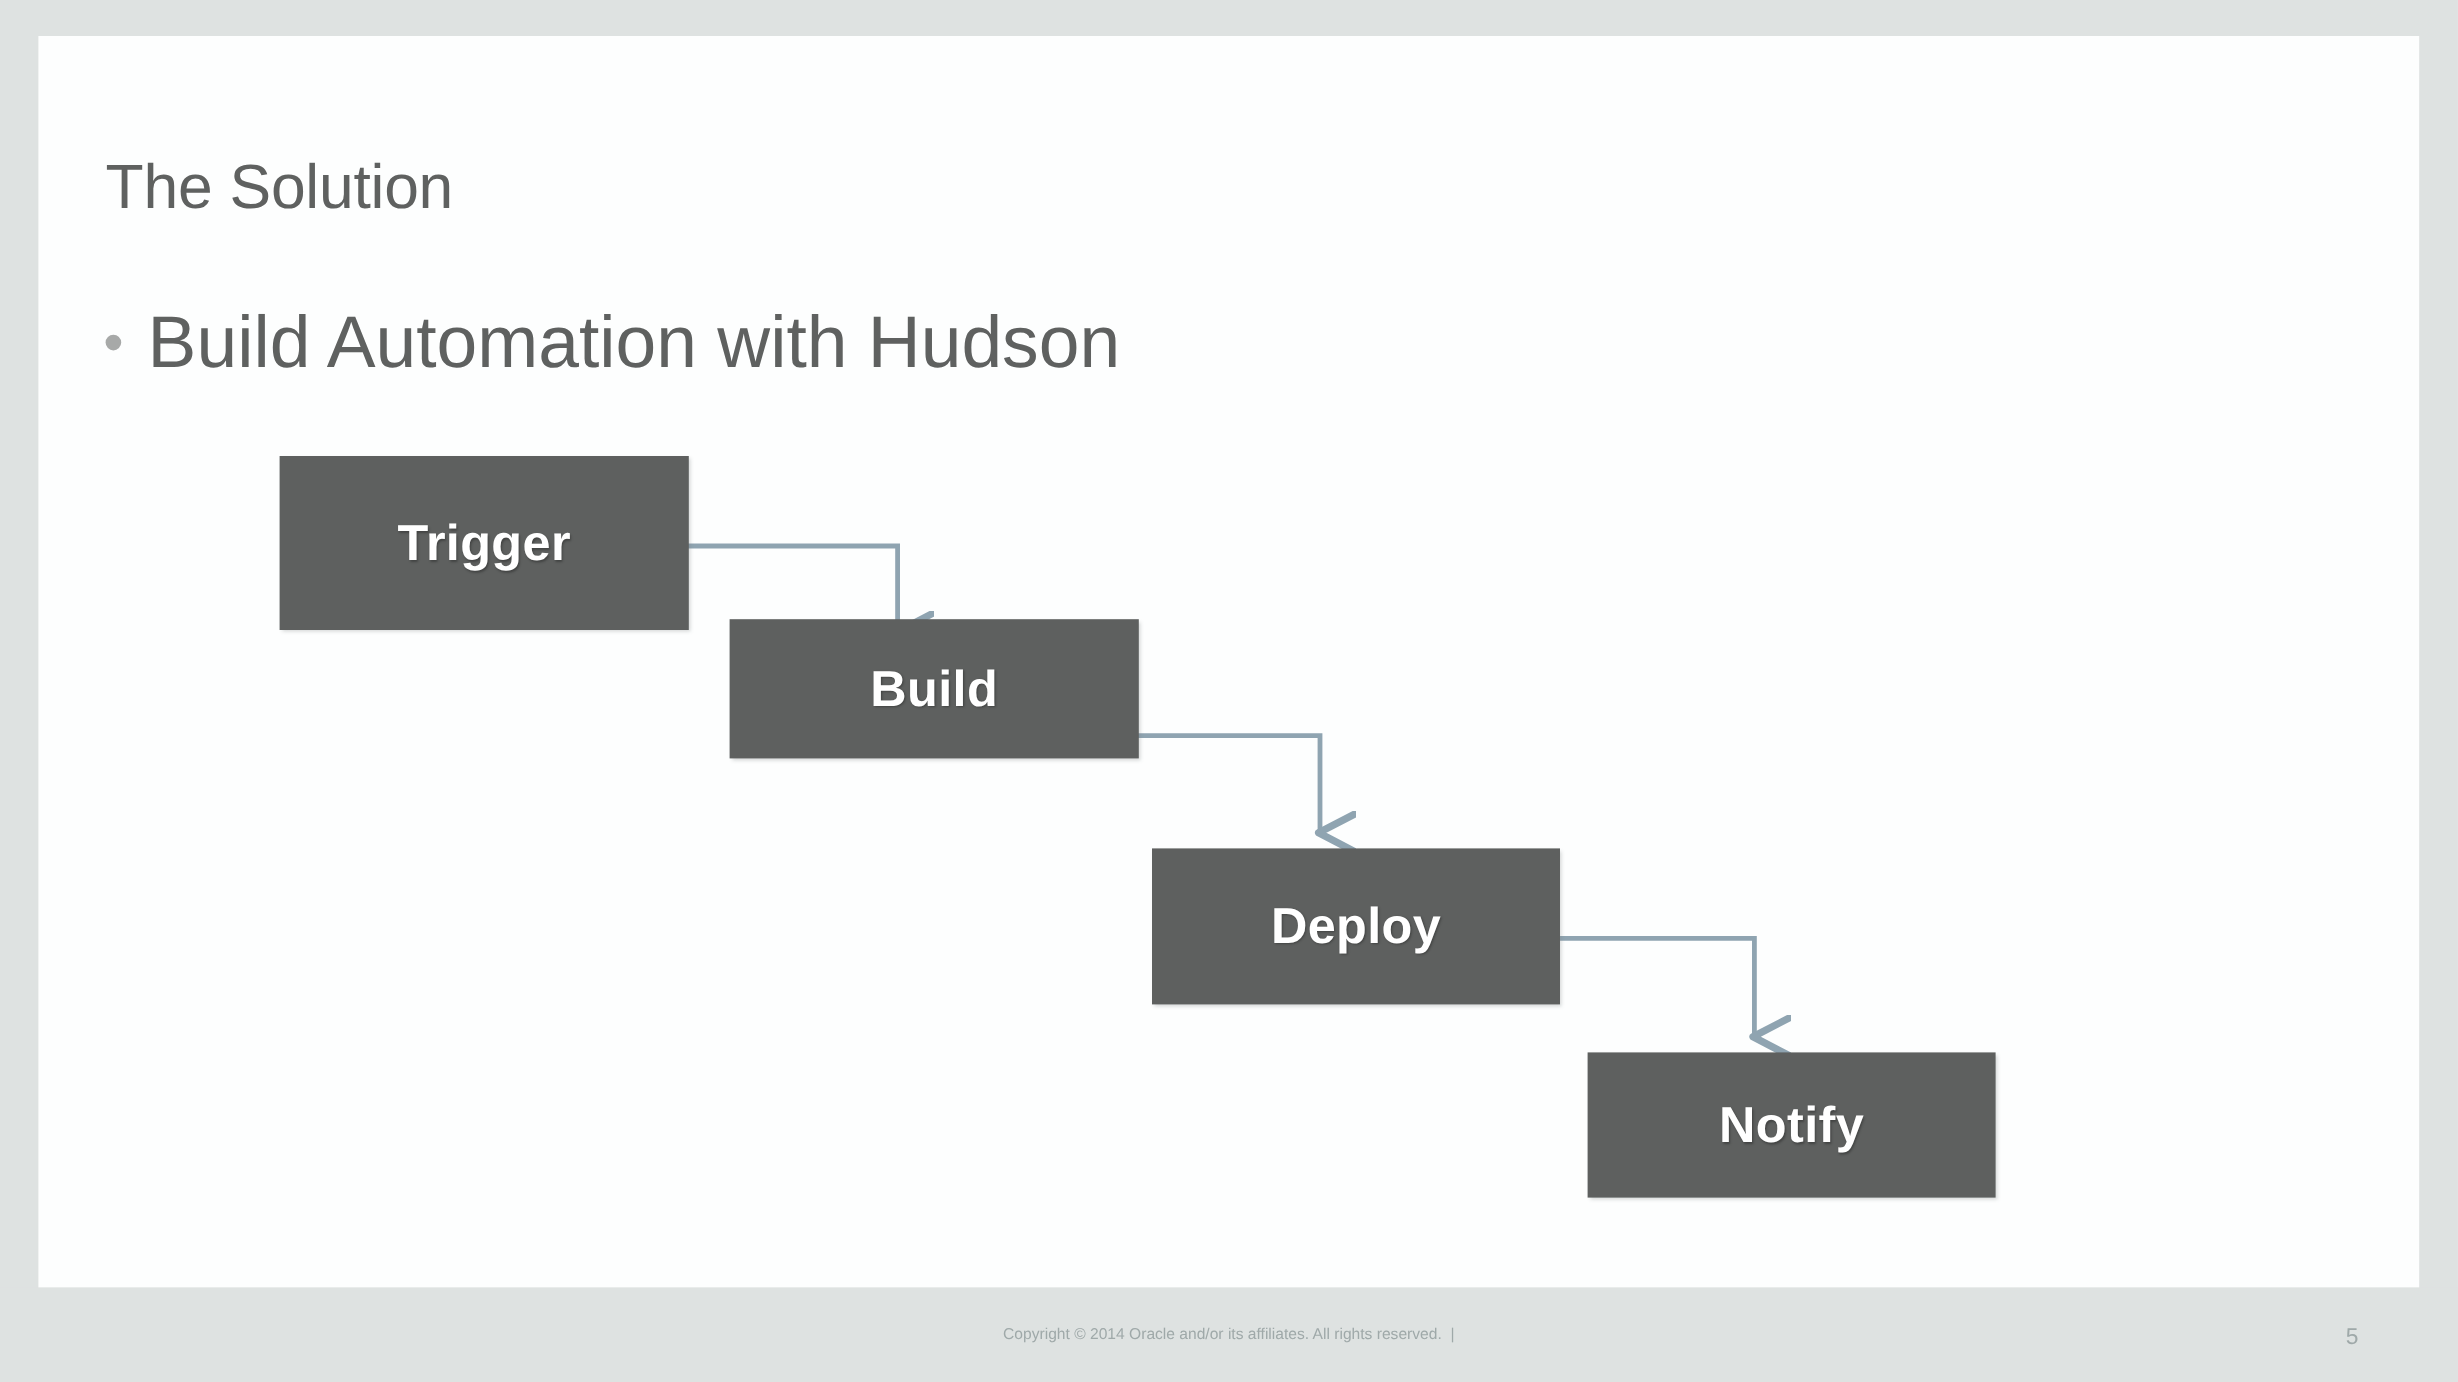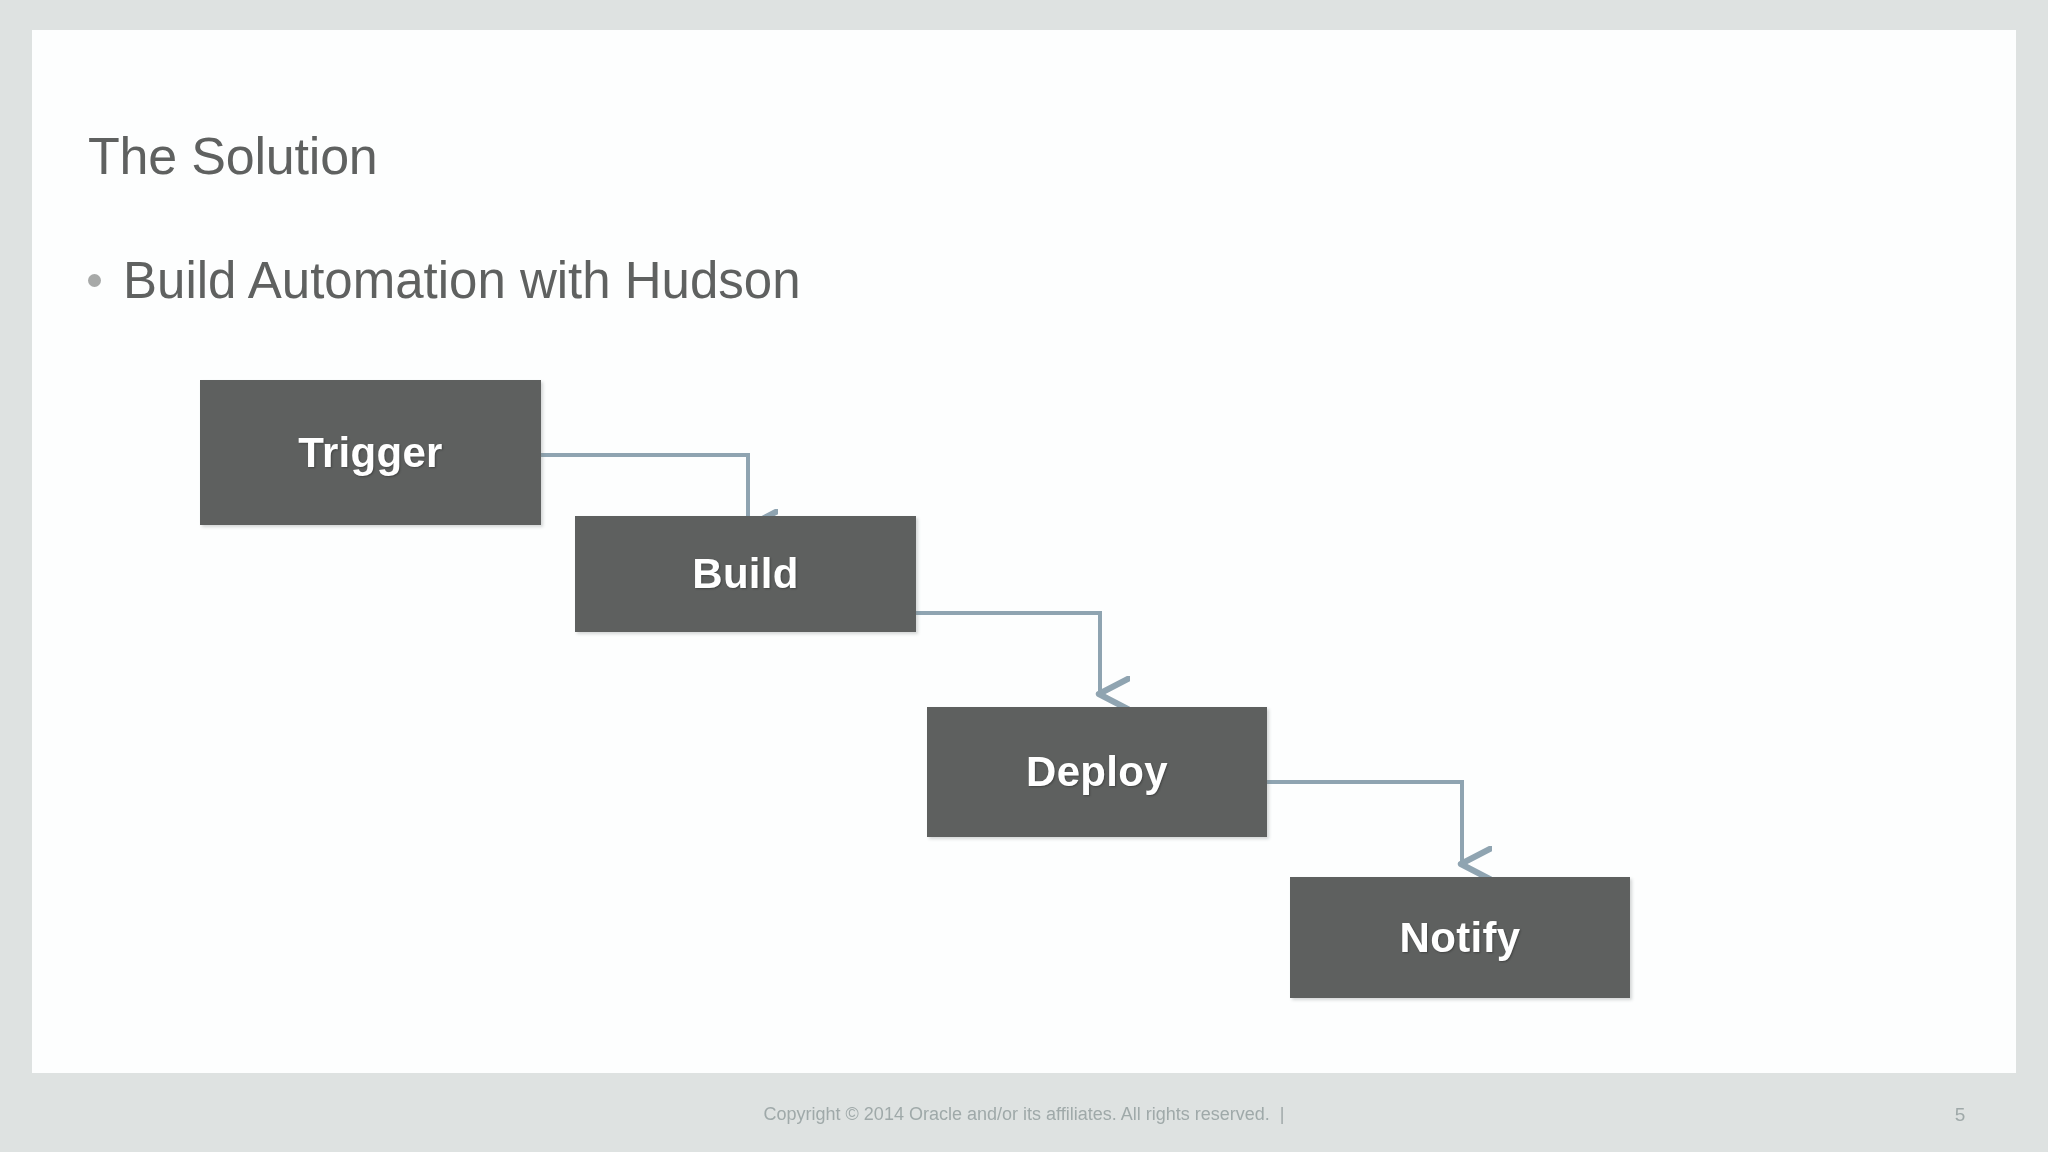"Build Automation with Hudson" .bullet-text { font-size: 51px -> 61px }
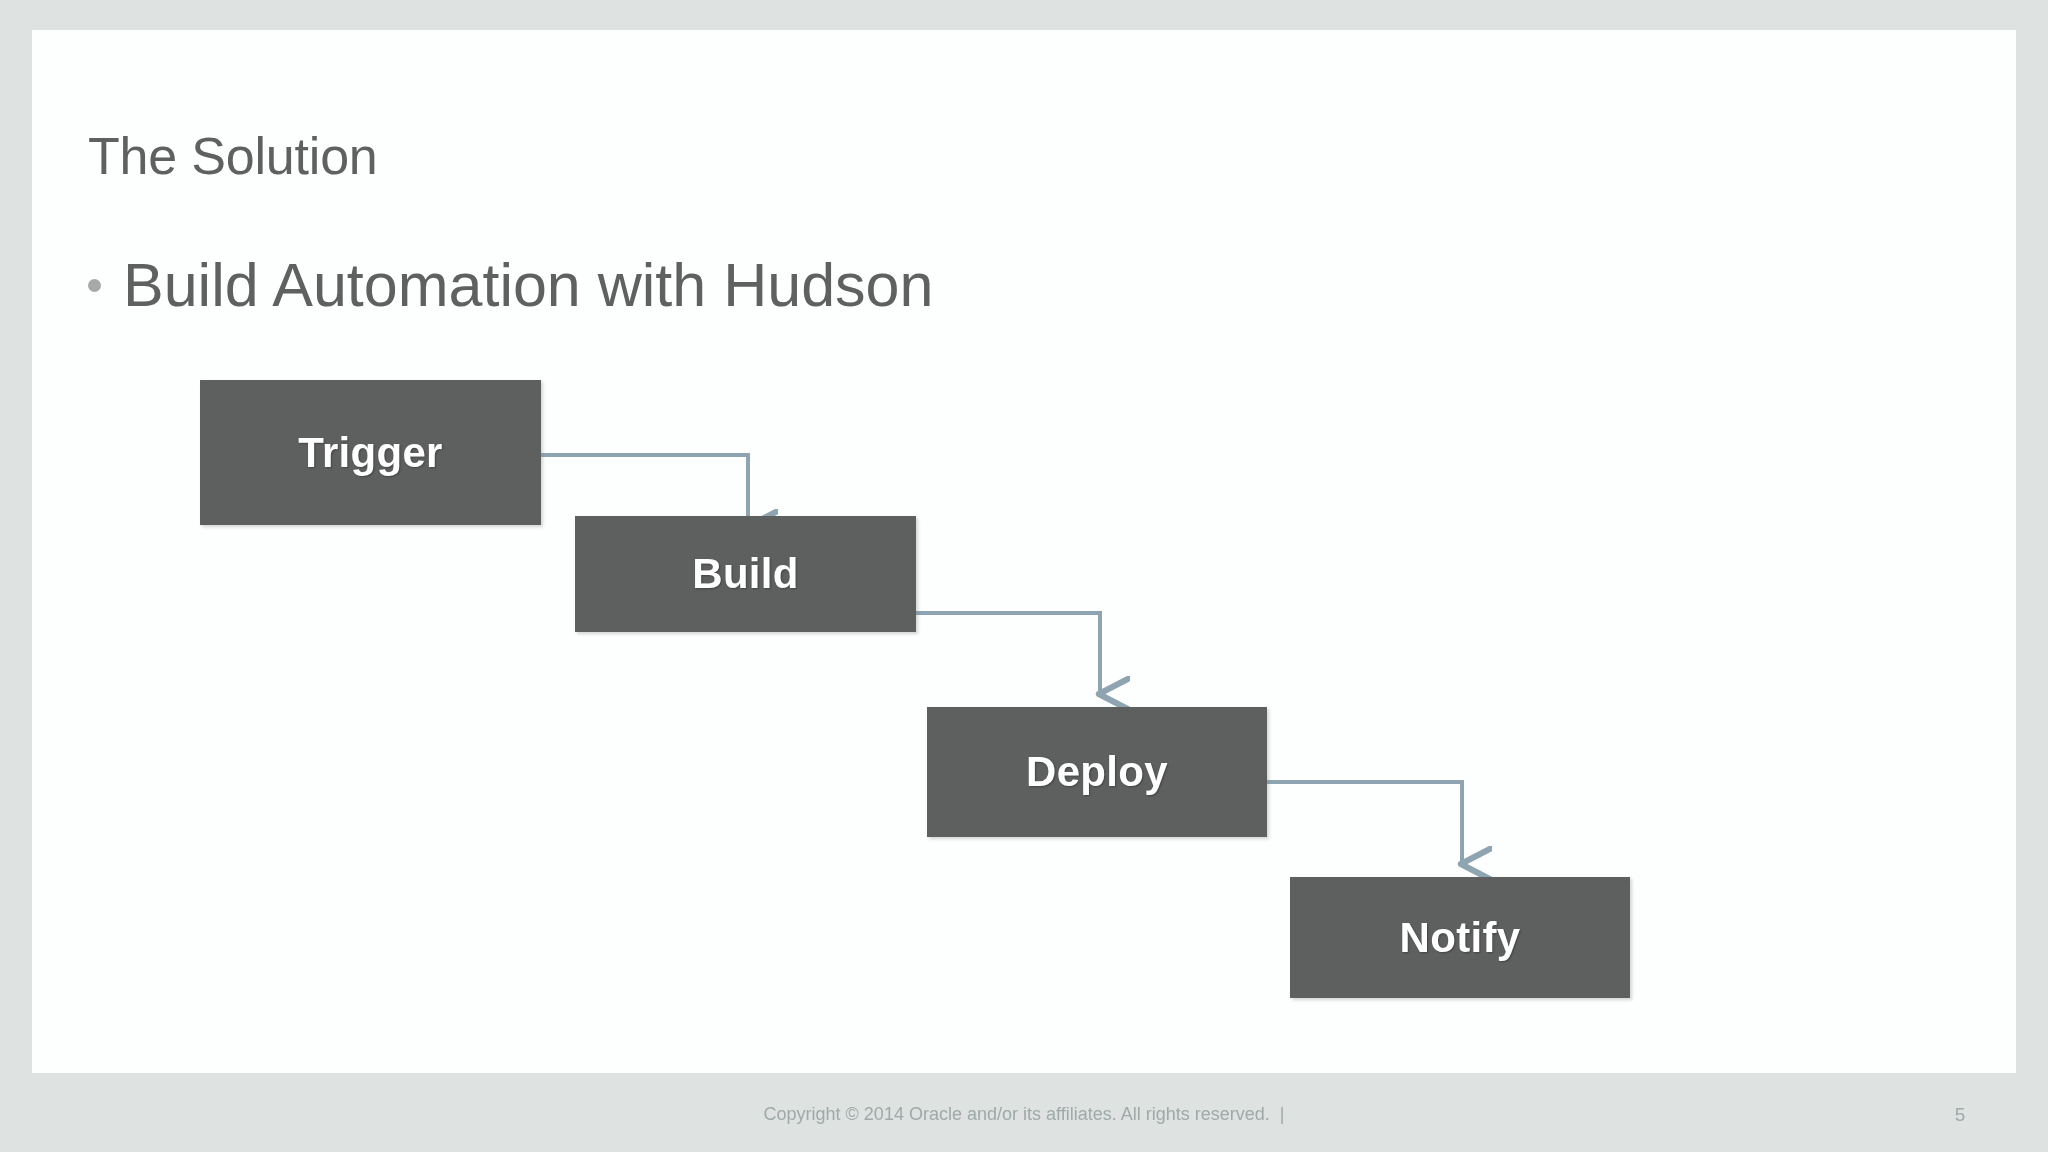"Trigger" .flow-box { margin-left: none -> 33px }
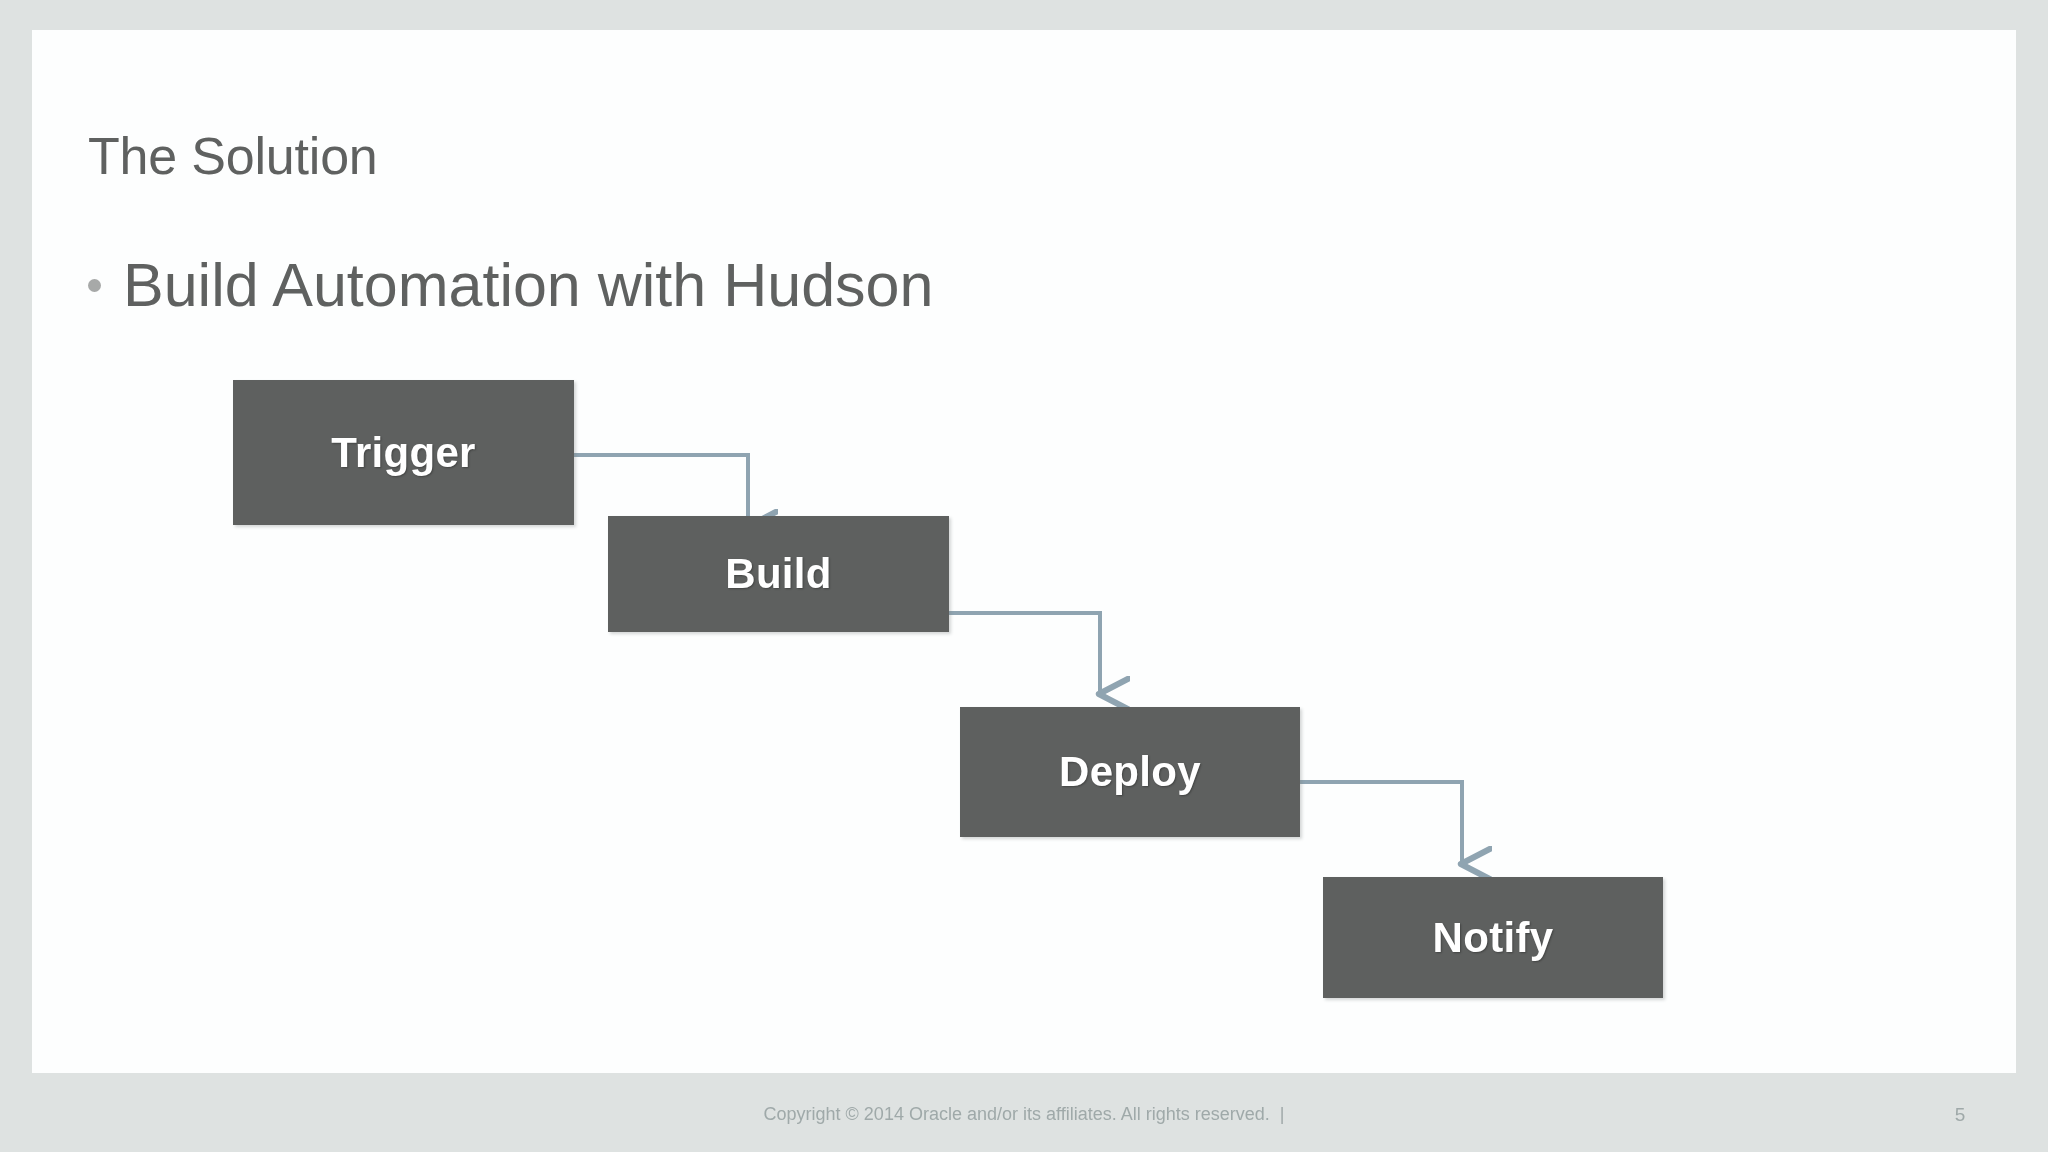"Copyright © 2014 Oracle and/or" .footer-copyright { font-size: 18px -> 13px }
